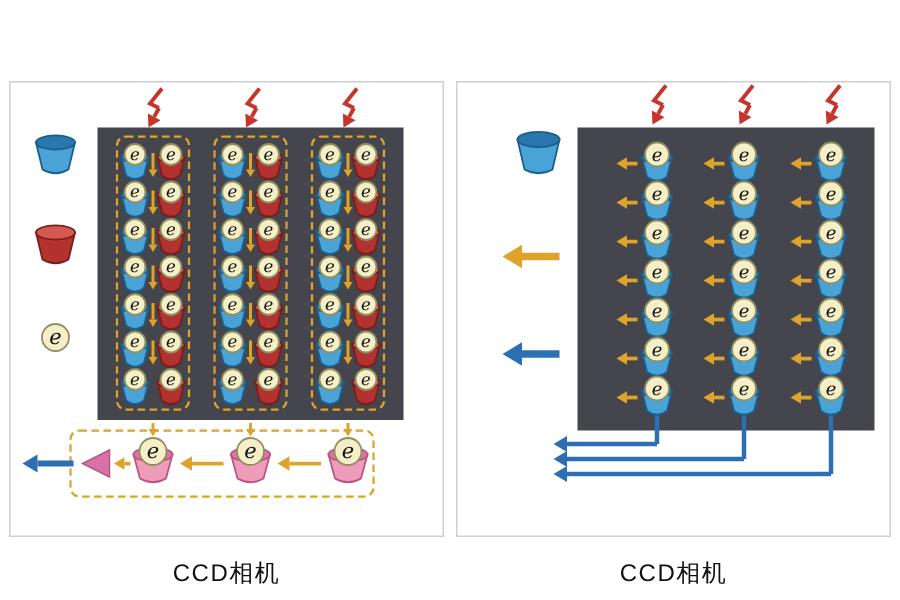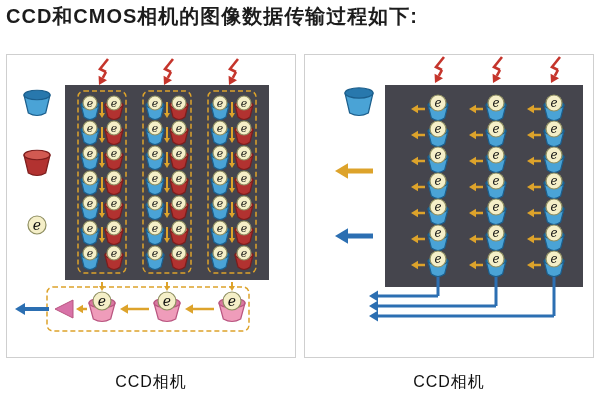"CCD和CMOS相机的图像数据传输过程如下:" div.title { html: <div>CCD和CMOS相机的图像数据传输过程如下:</div> -> none }
